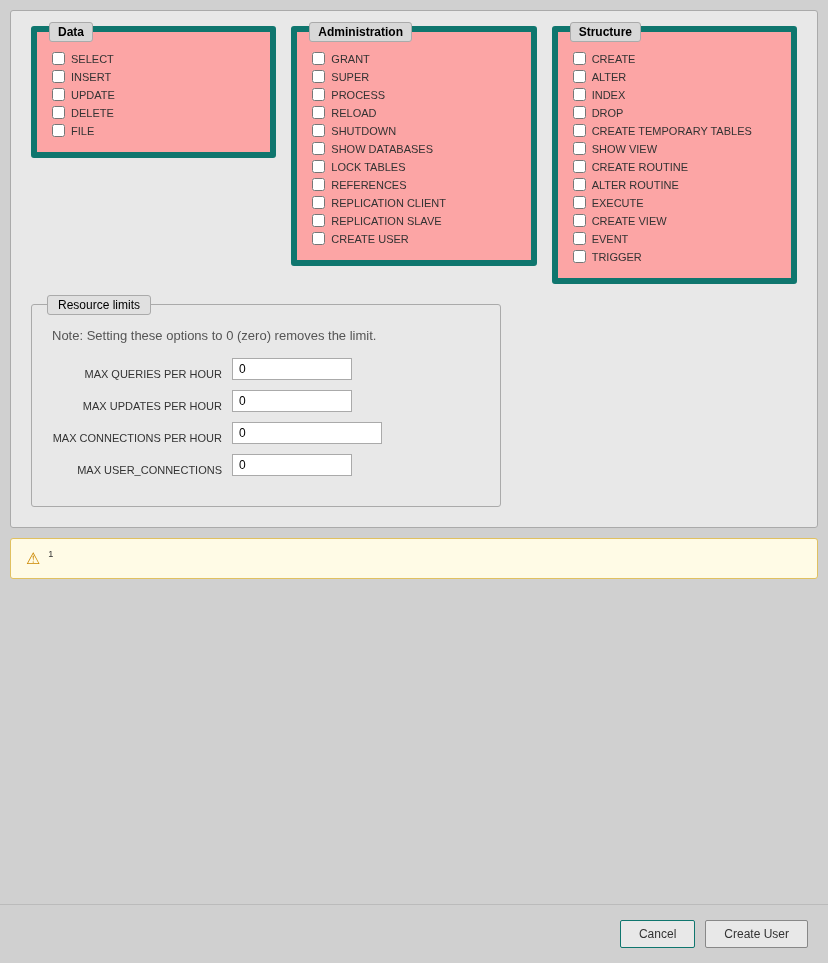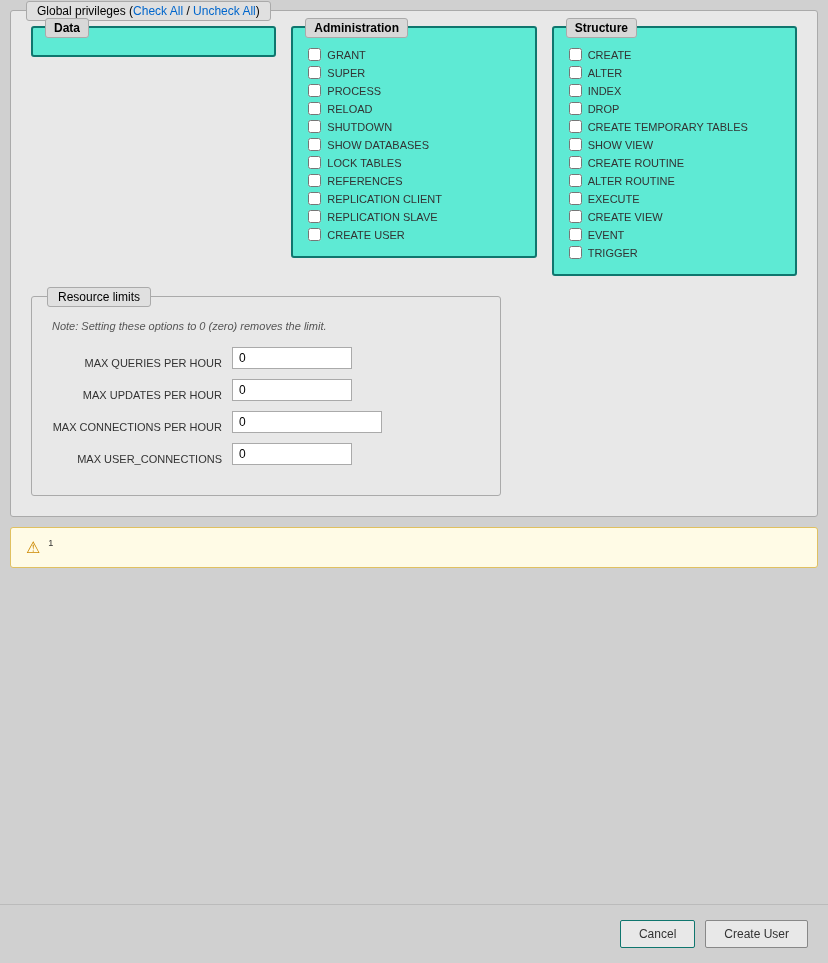"Global privileges (Check All /" div.fieldset-legend { html: <div> <span>Global privileges (</span><a>Check All</a><span> / </span><a>Uncheck All</a><span>)</span> </div> -> none }
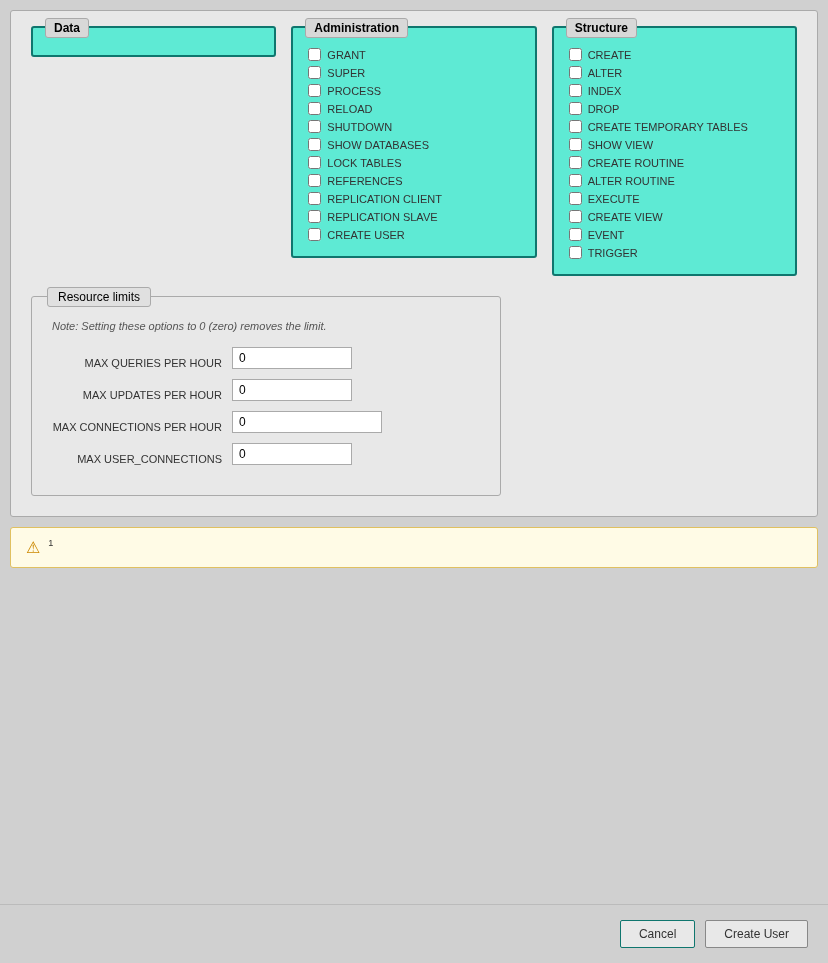"Data" .priv-section { background: #5eead4 -> #fca5a5; border: 2px solid #0f766e -> 6px solid #0f766e }
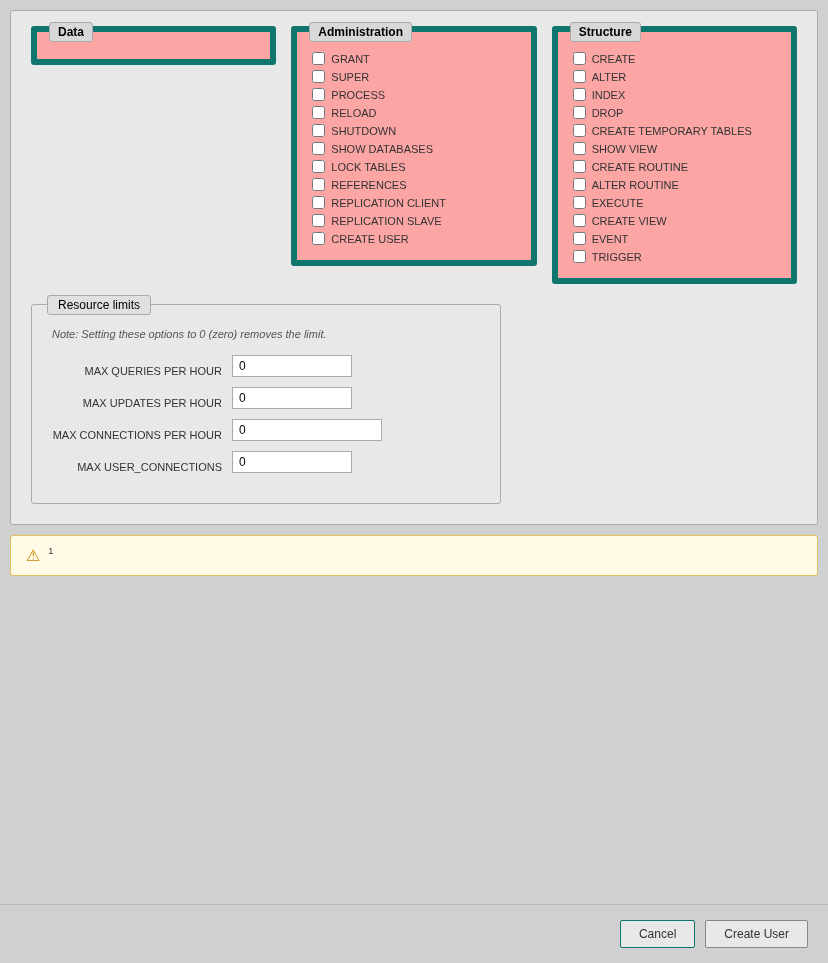"SELECT" ul.priv-list { html: none -> <ul> <li> <input> <span>SELECT</span> </li> <li> <input> <span>INSERT</span> </li> <li> <input> <span>UPDATE</span> </li> <li> <input> <span>DELETE</span> </li> <li> <input> <span>FILE</span> </li> </ul> }
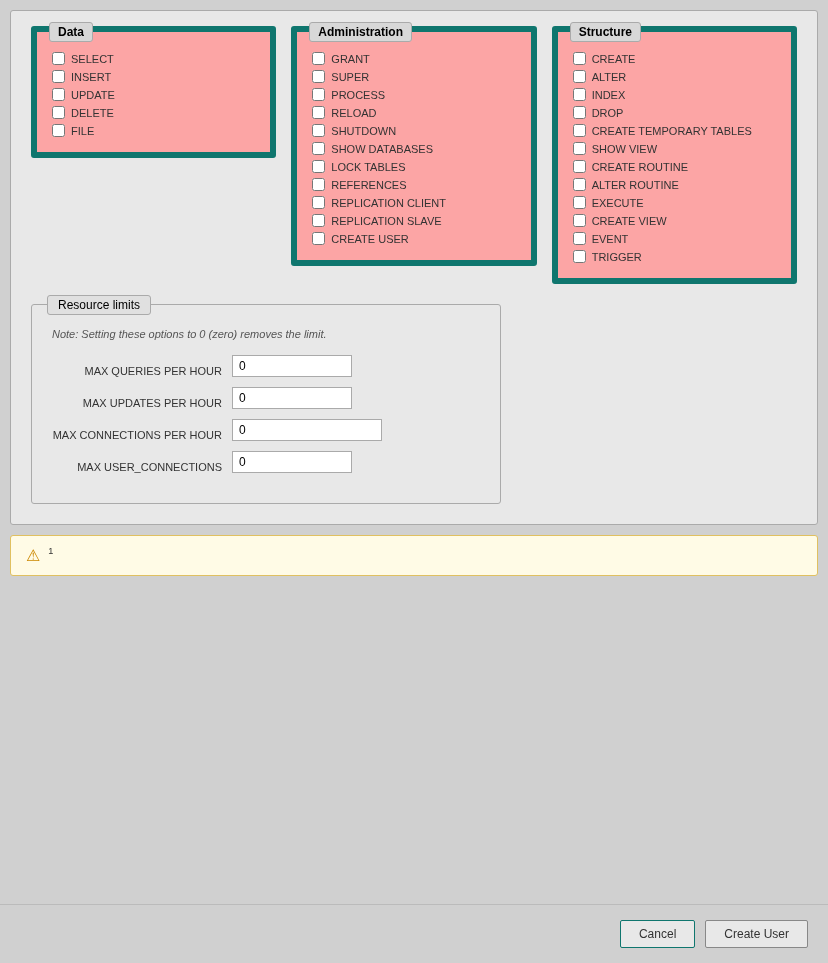"Note: Setting these options to" .resource-note { font-size: 11px -> 13px; font-style: italic -> none }
